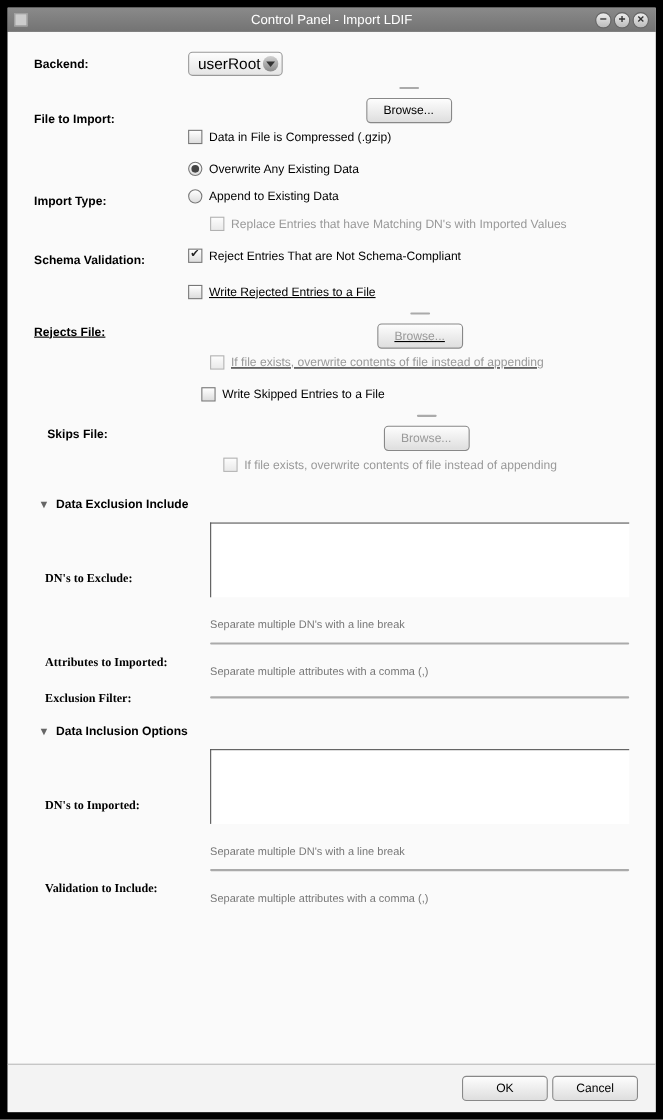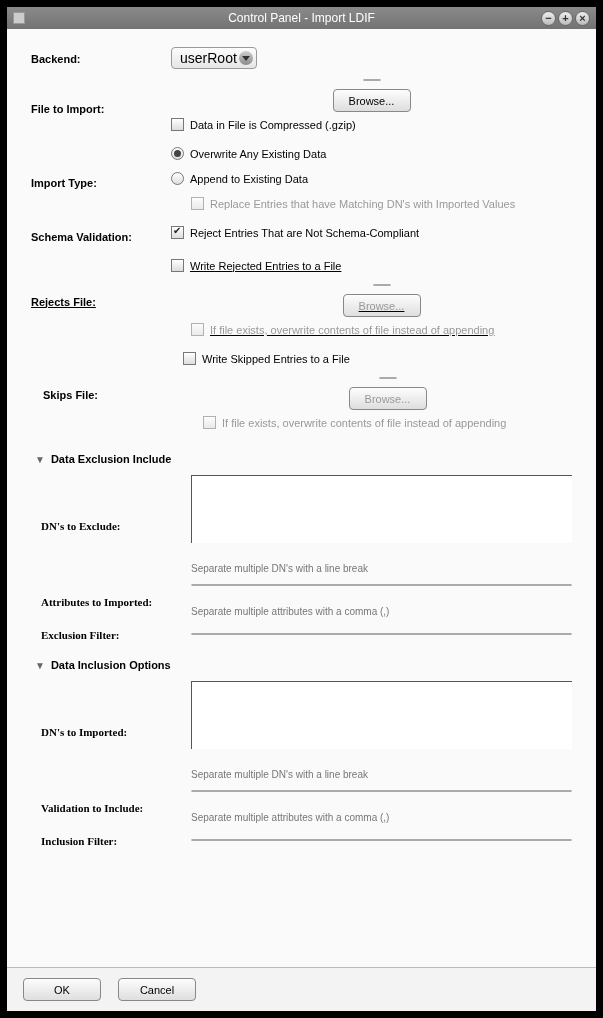"Inclusion Filter:" div.form-row { html: <div> <div>Inclusion Filter:</div> <div> <div></div> </div> </div> -> none }
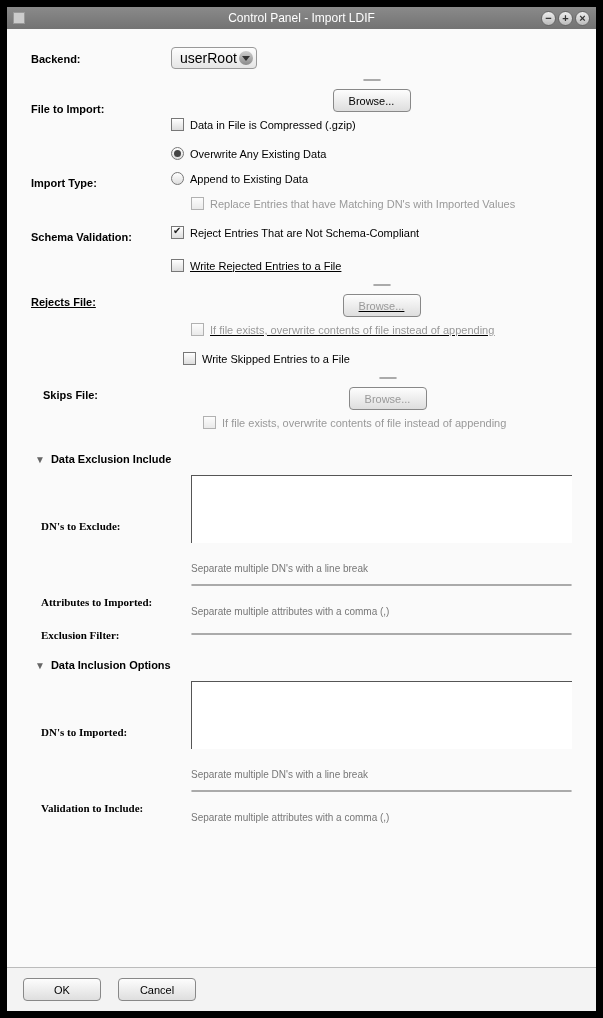"OK" .footer { gap: 17px -> 4px; justify-content: none -> flex-end }
